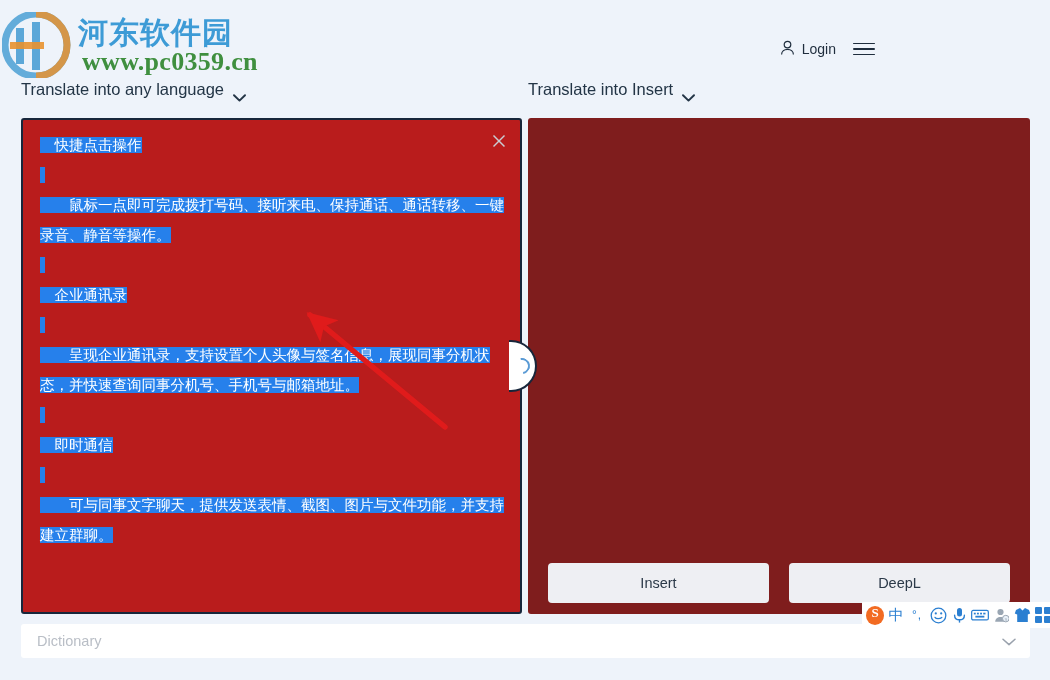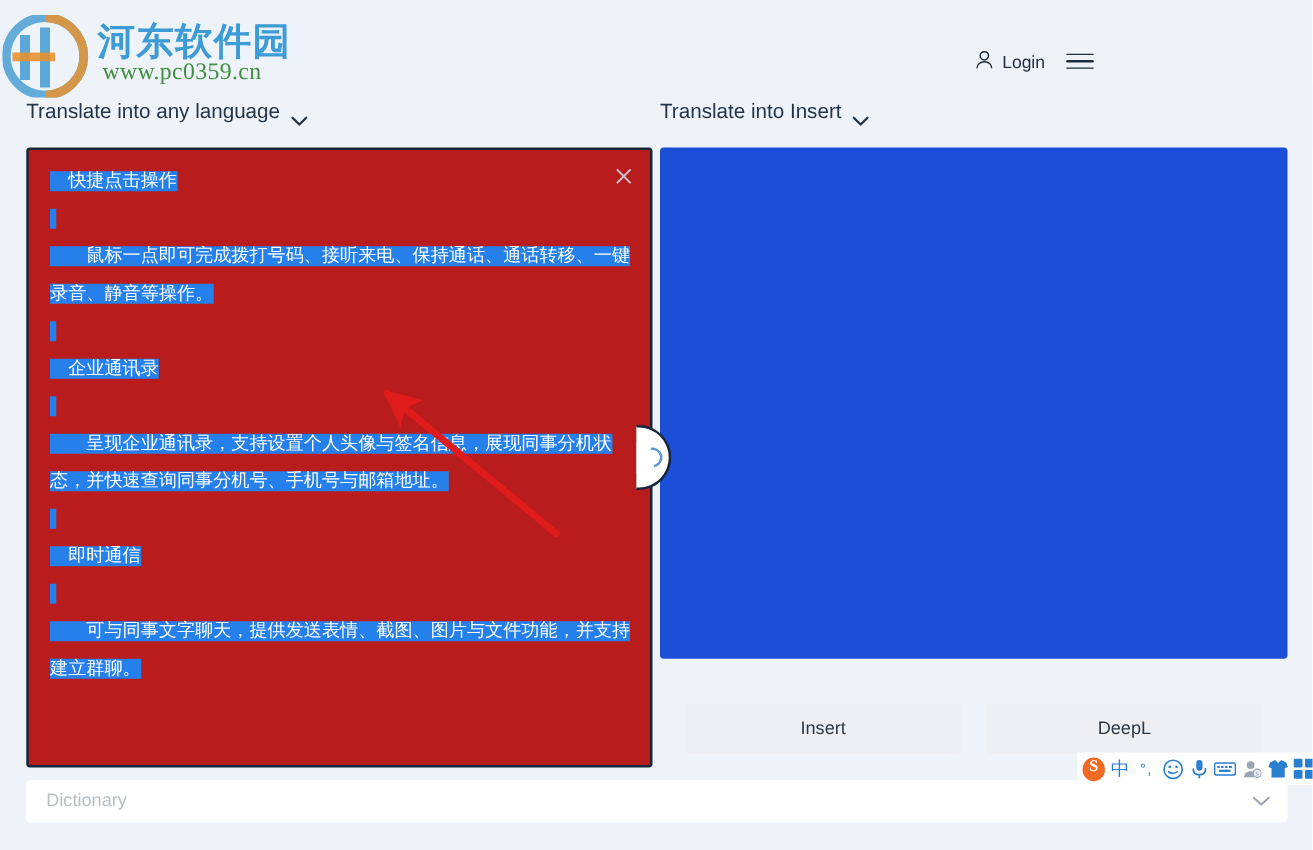"www.pc0359.cn" .wm-url { font-size: 19px -> 26px; font-weight: normal -> bold }
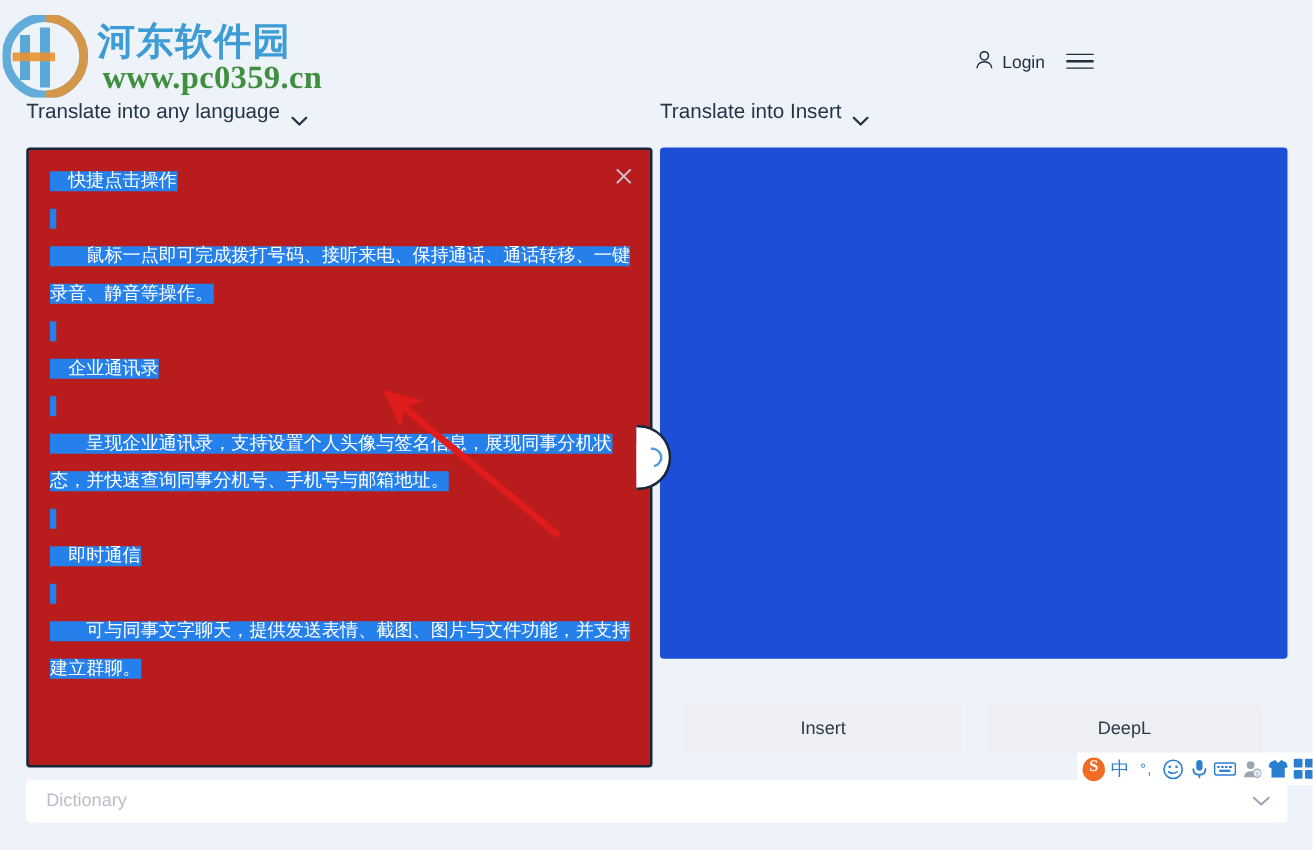"Insert" .panel-tgt { background: #1d4ed8 -> #7f1d1d; height: 409px -> 496px }
